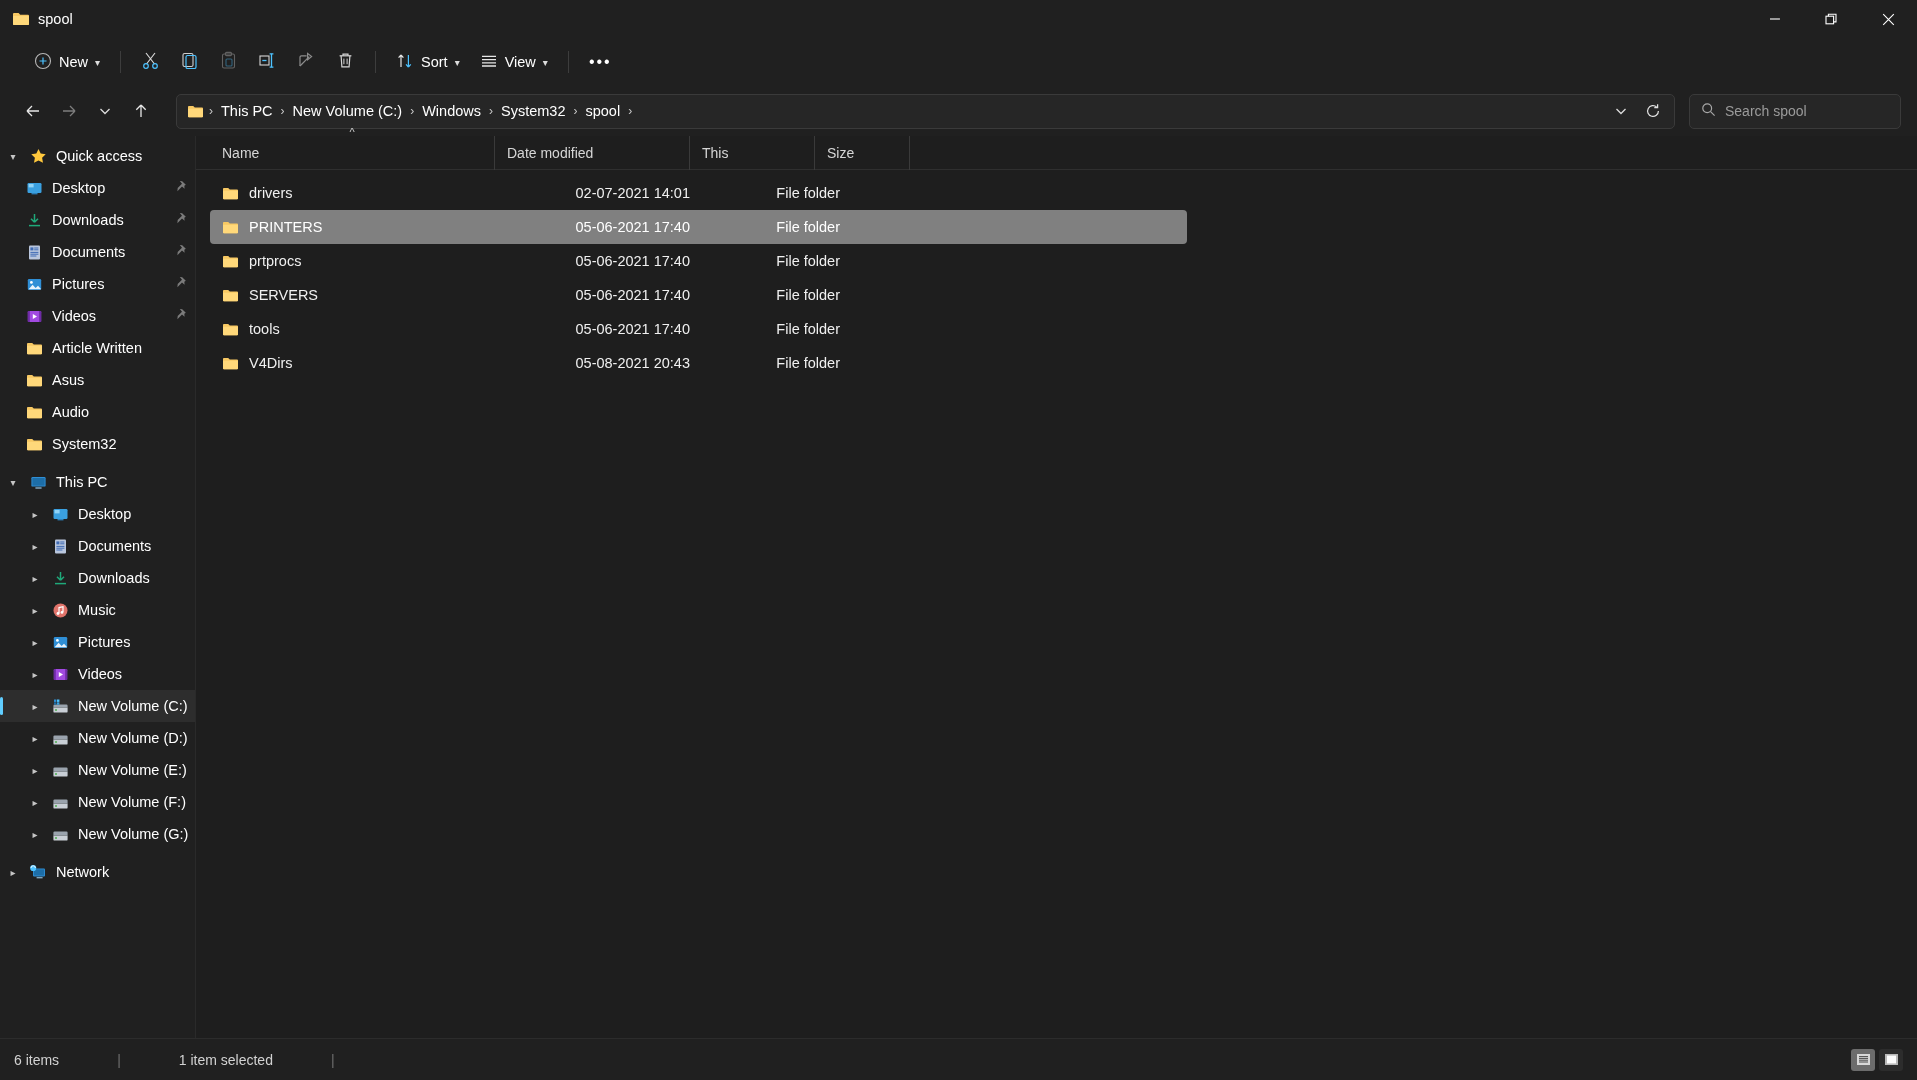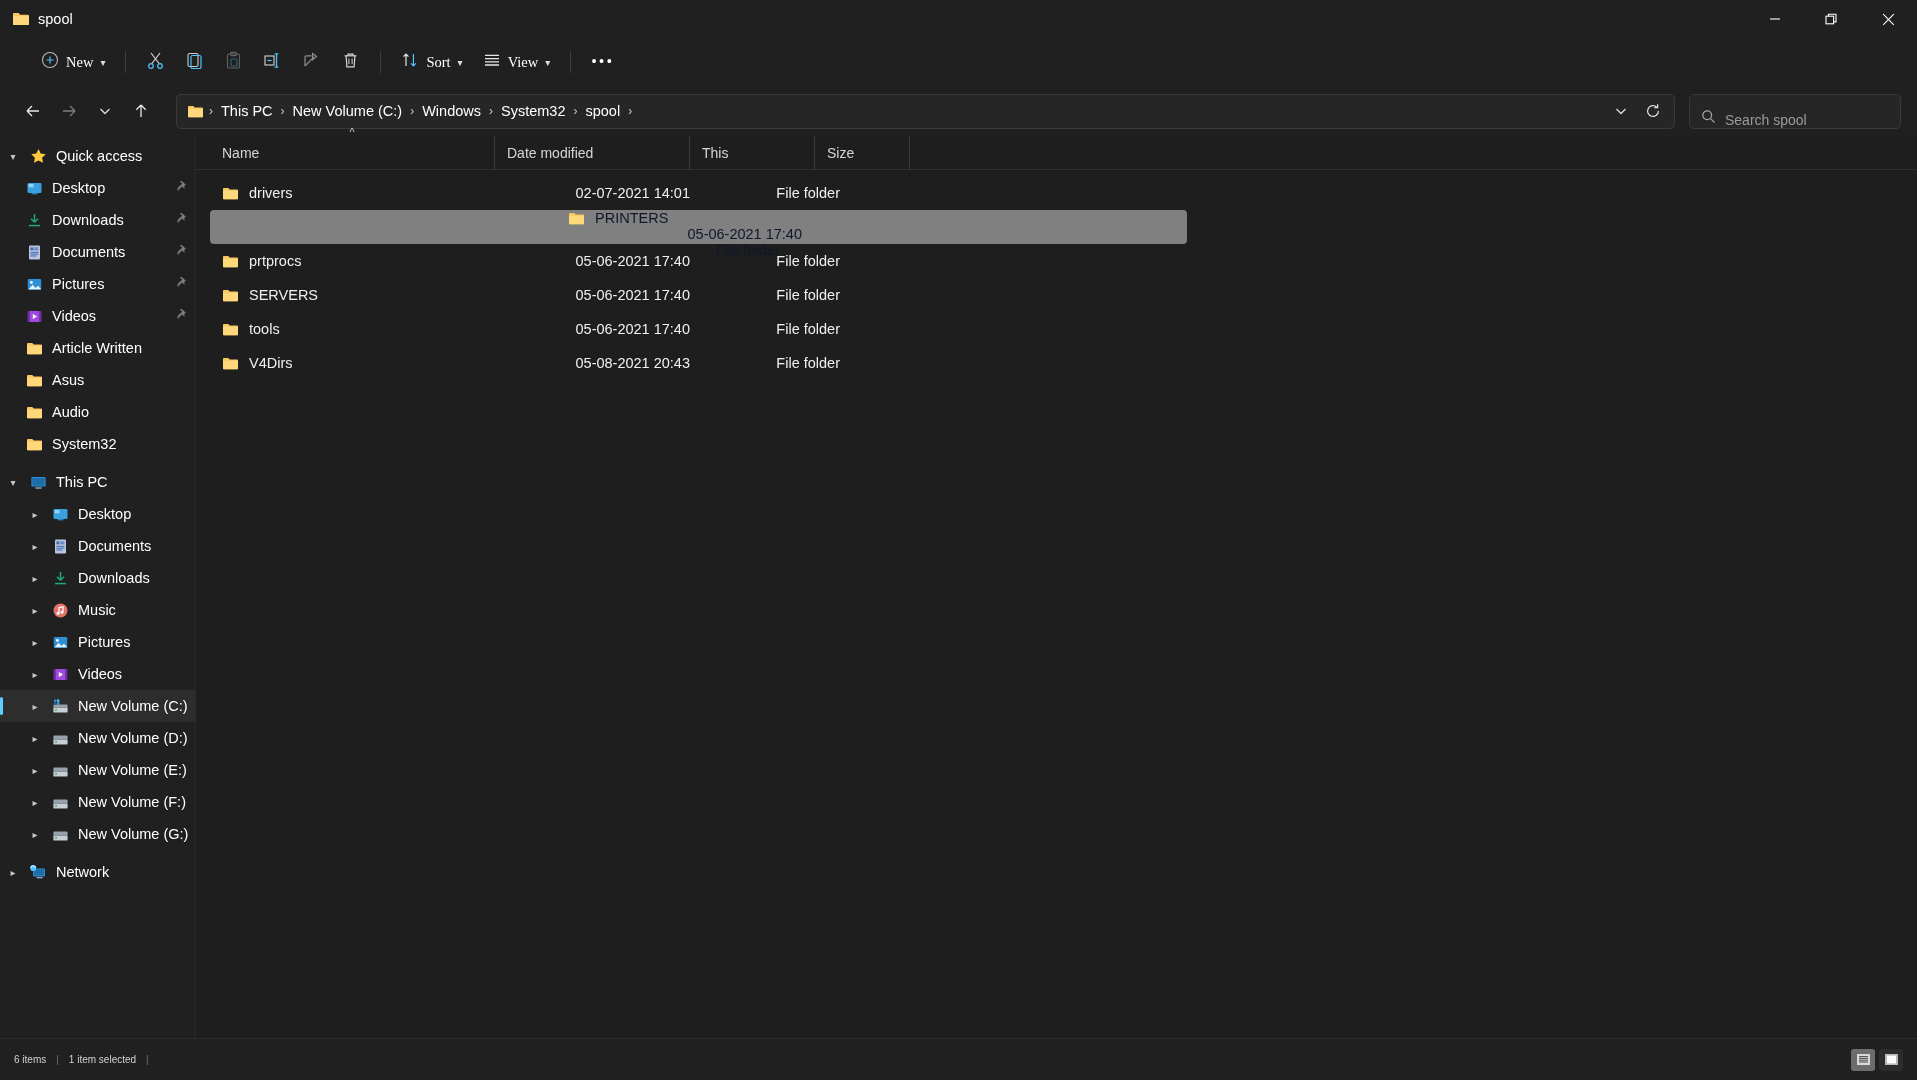"New" .toolbar { font-family: Liberation Serif, serif -> none; padding-left: 32px -> 25px }
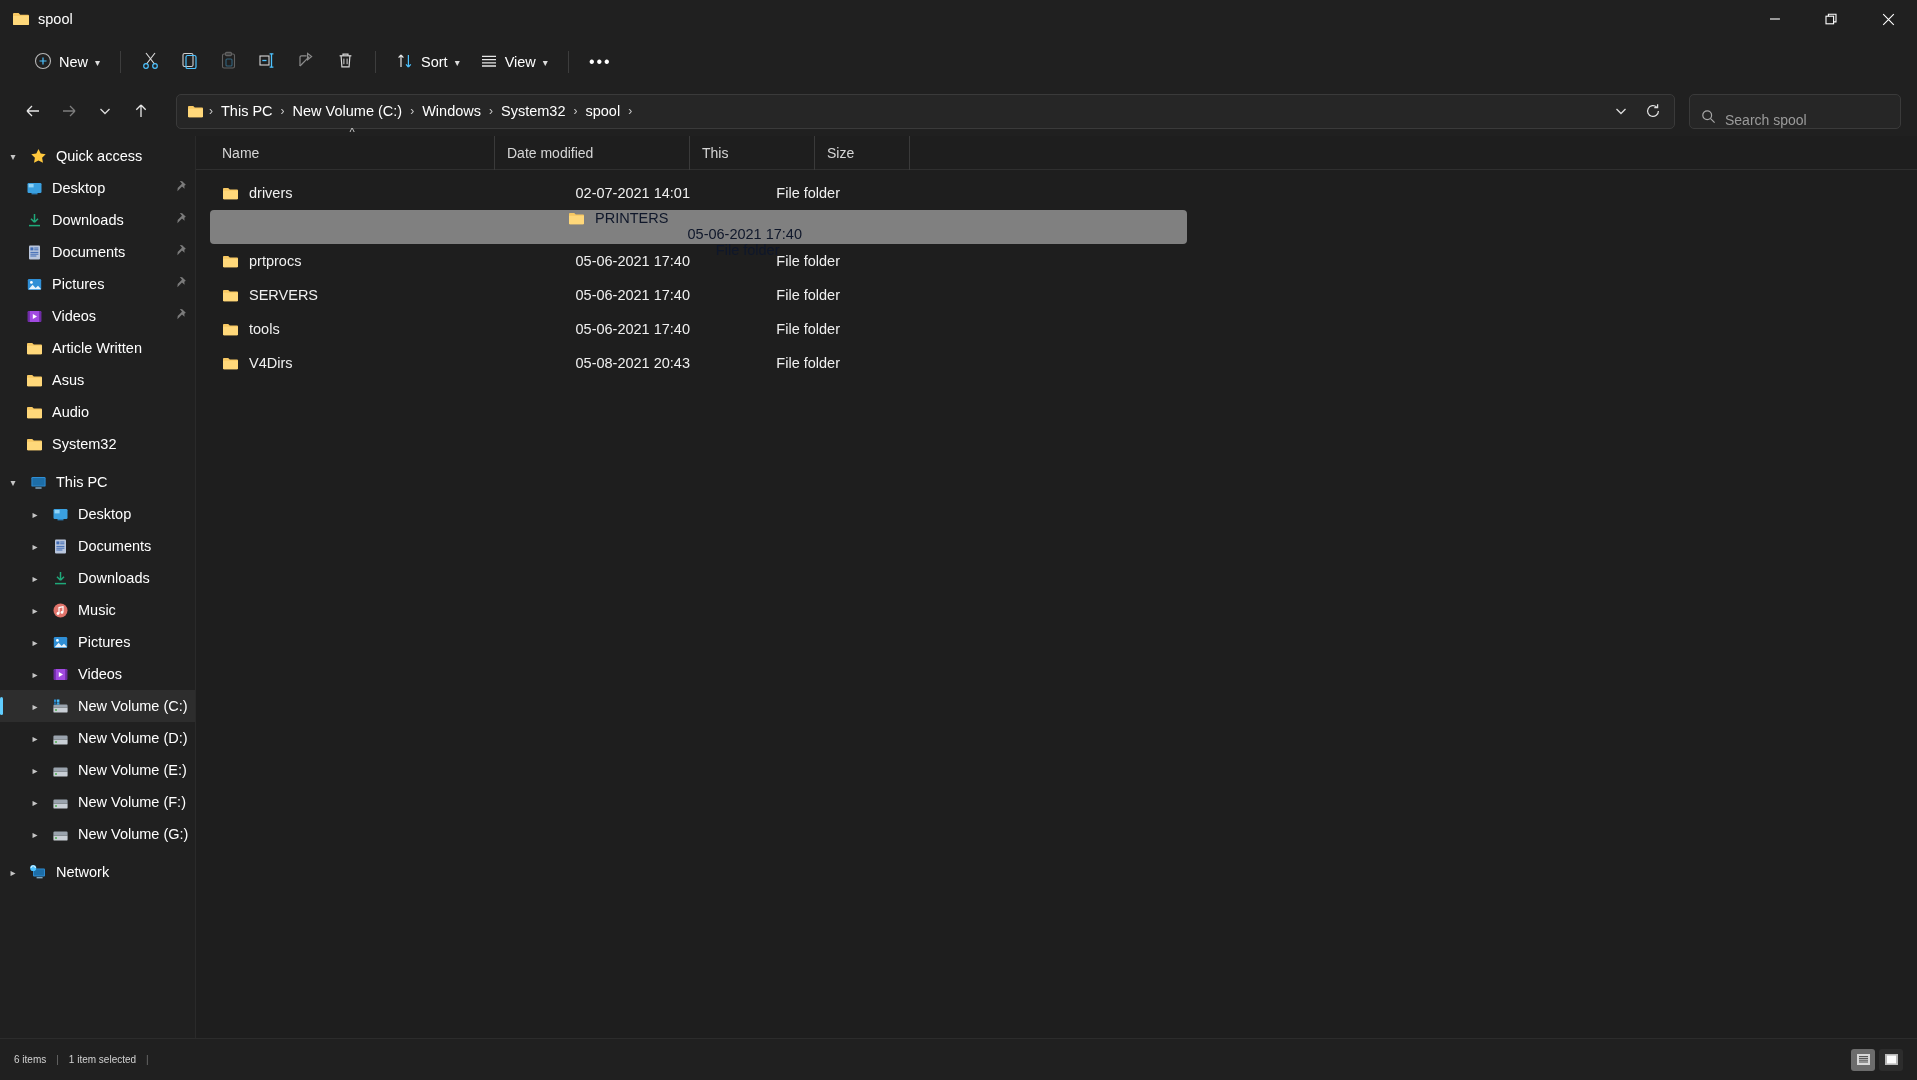"Search spool" .searchbox { align-items: flex-end -> center }
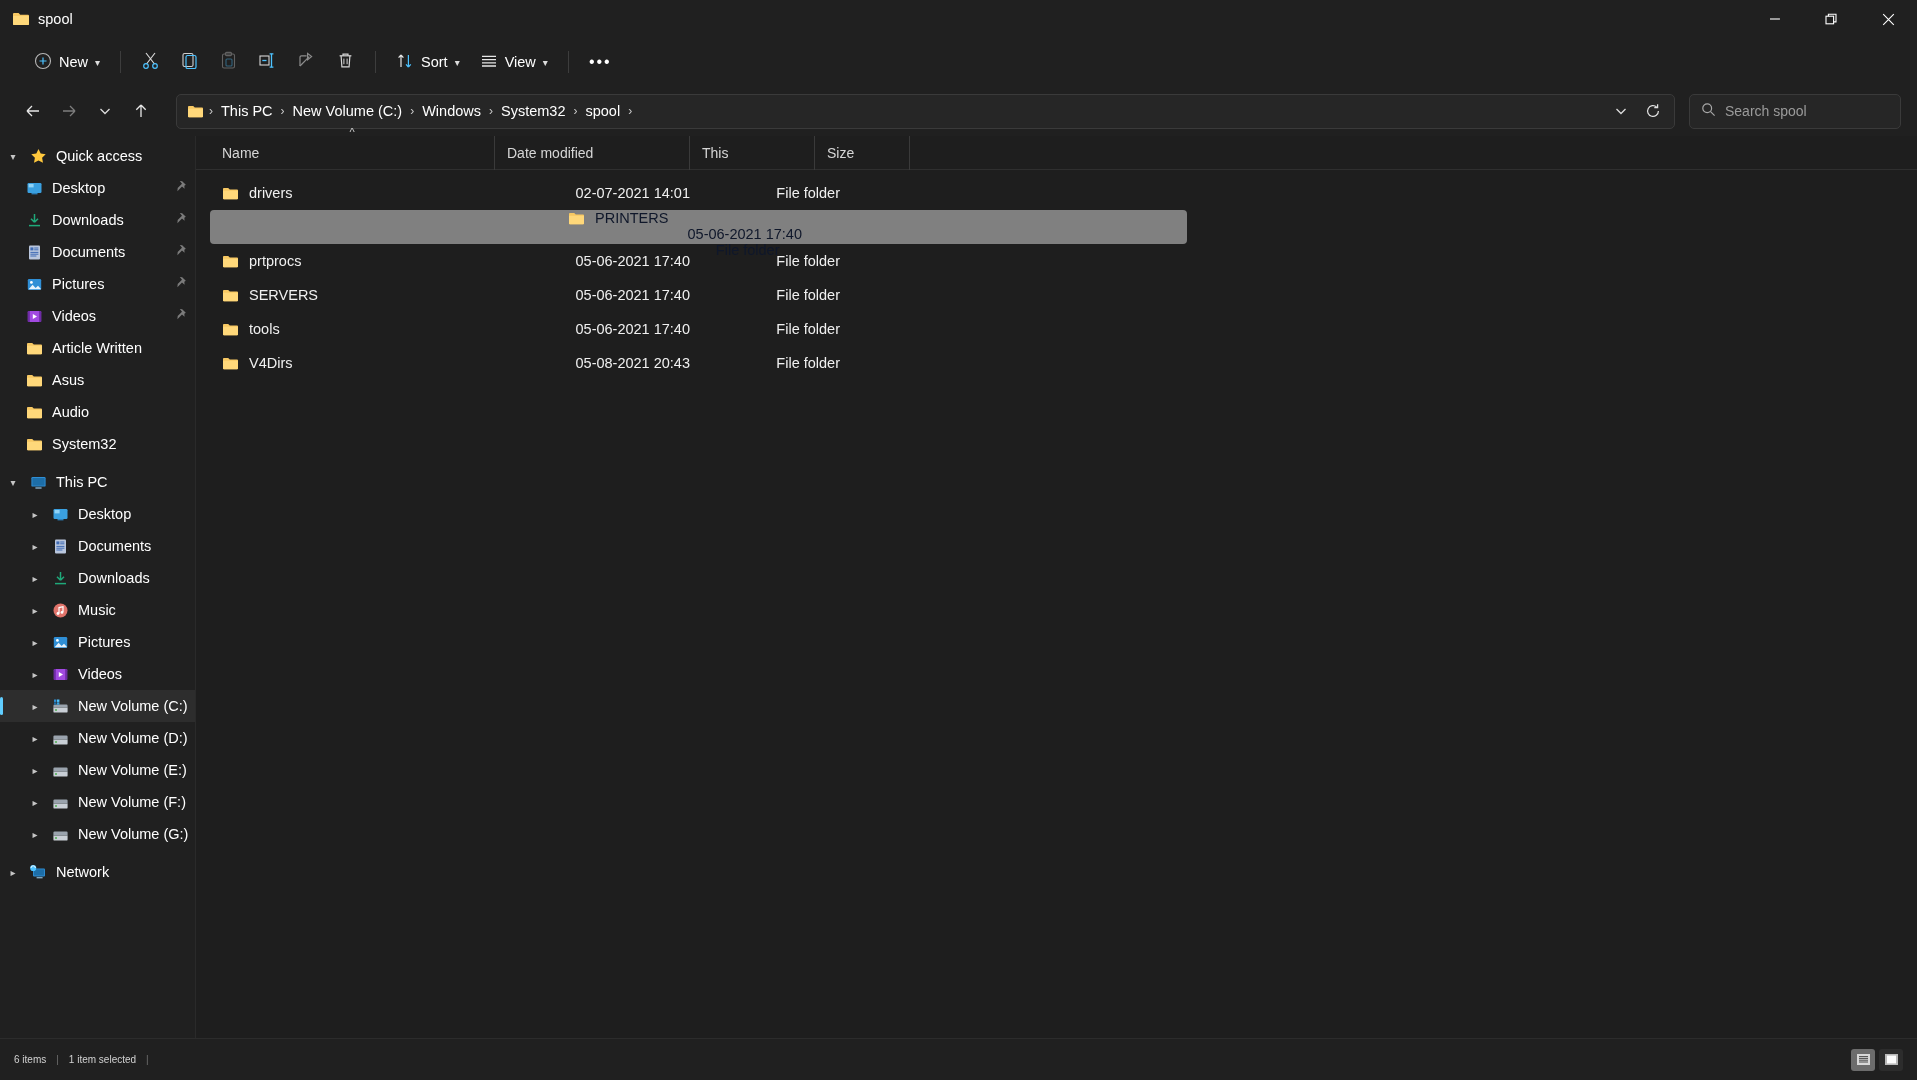"PRINTERS" .row.selected { color: #0f172a -> #ffffff; flex-direction: column -> none }
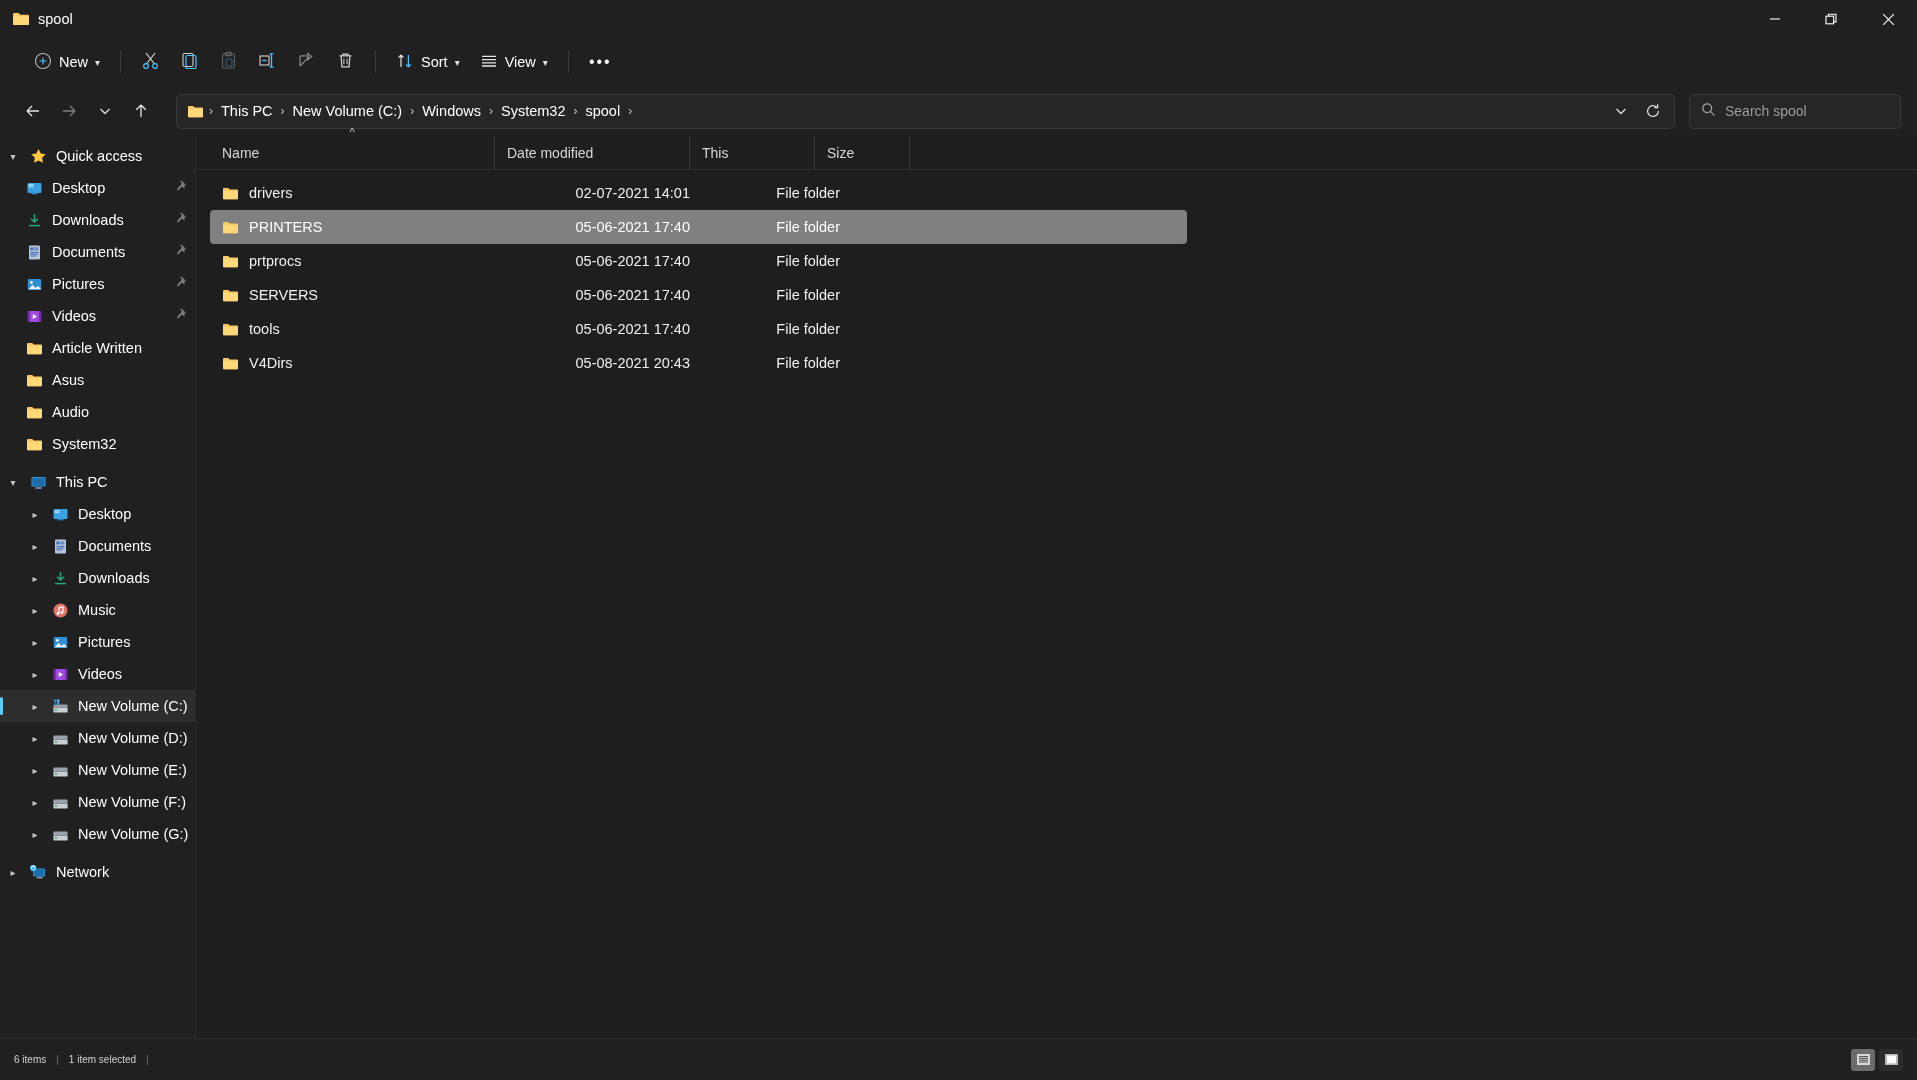"6 items" .statusbar { font-size: 10px -> 14px; gap: none -> 48px }
